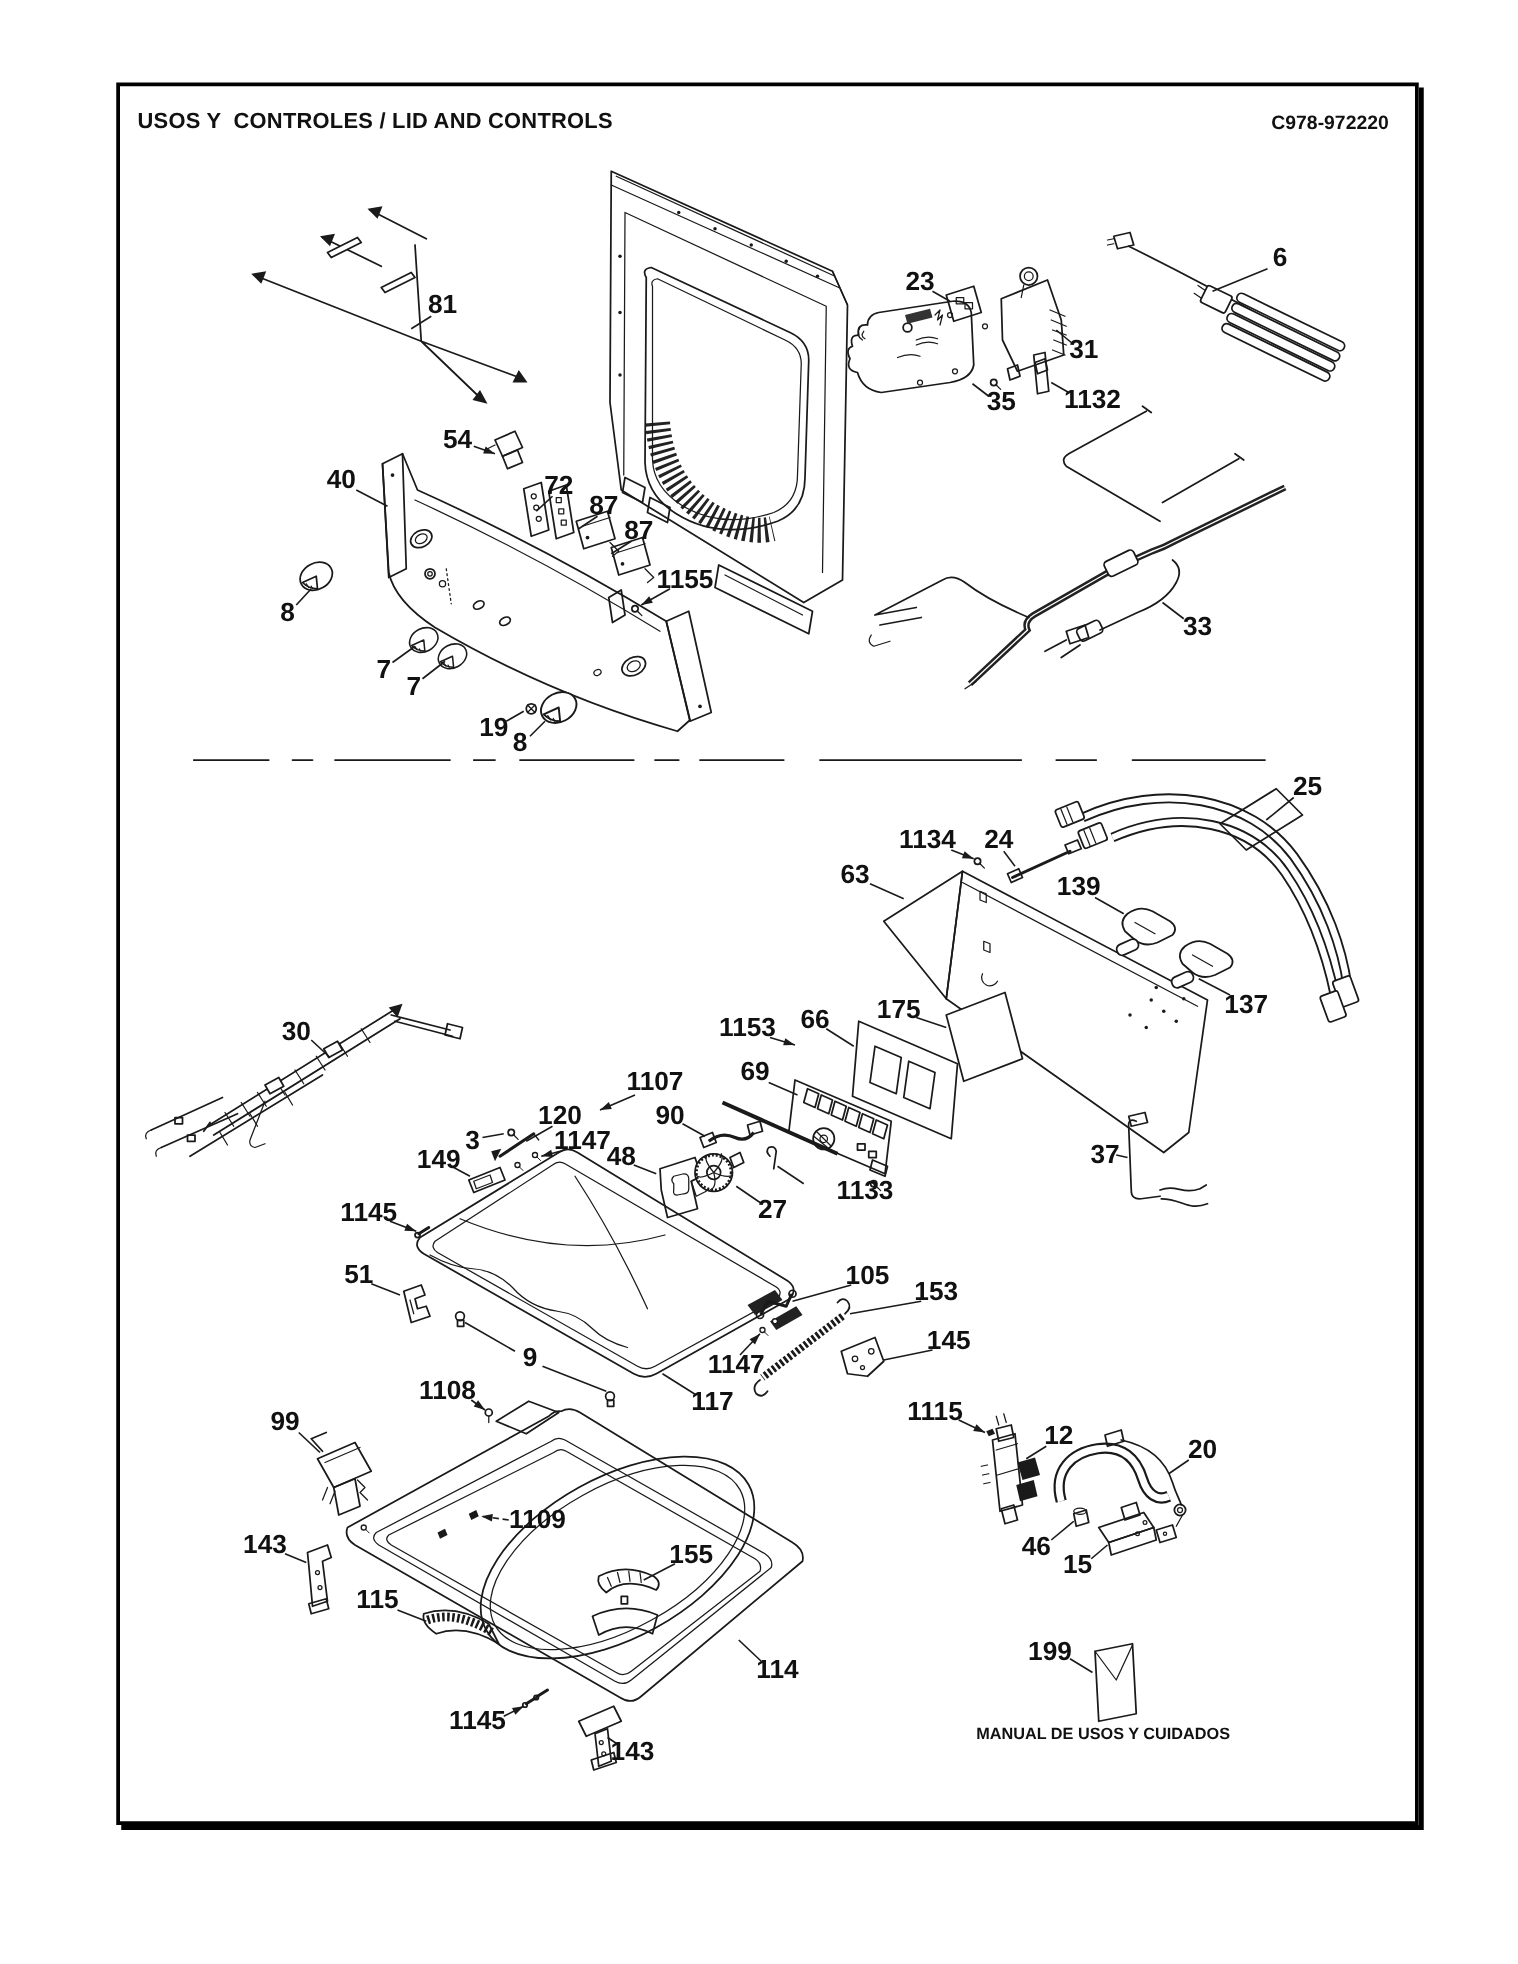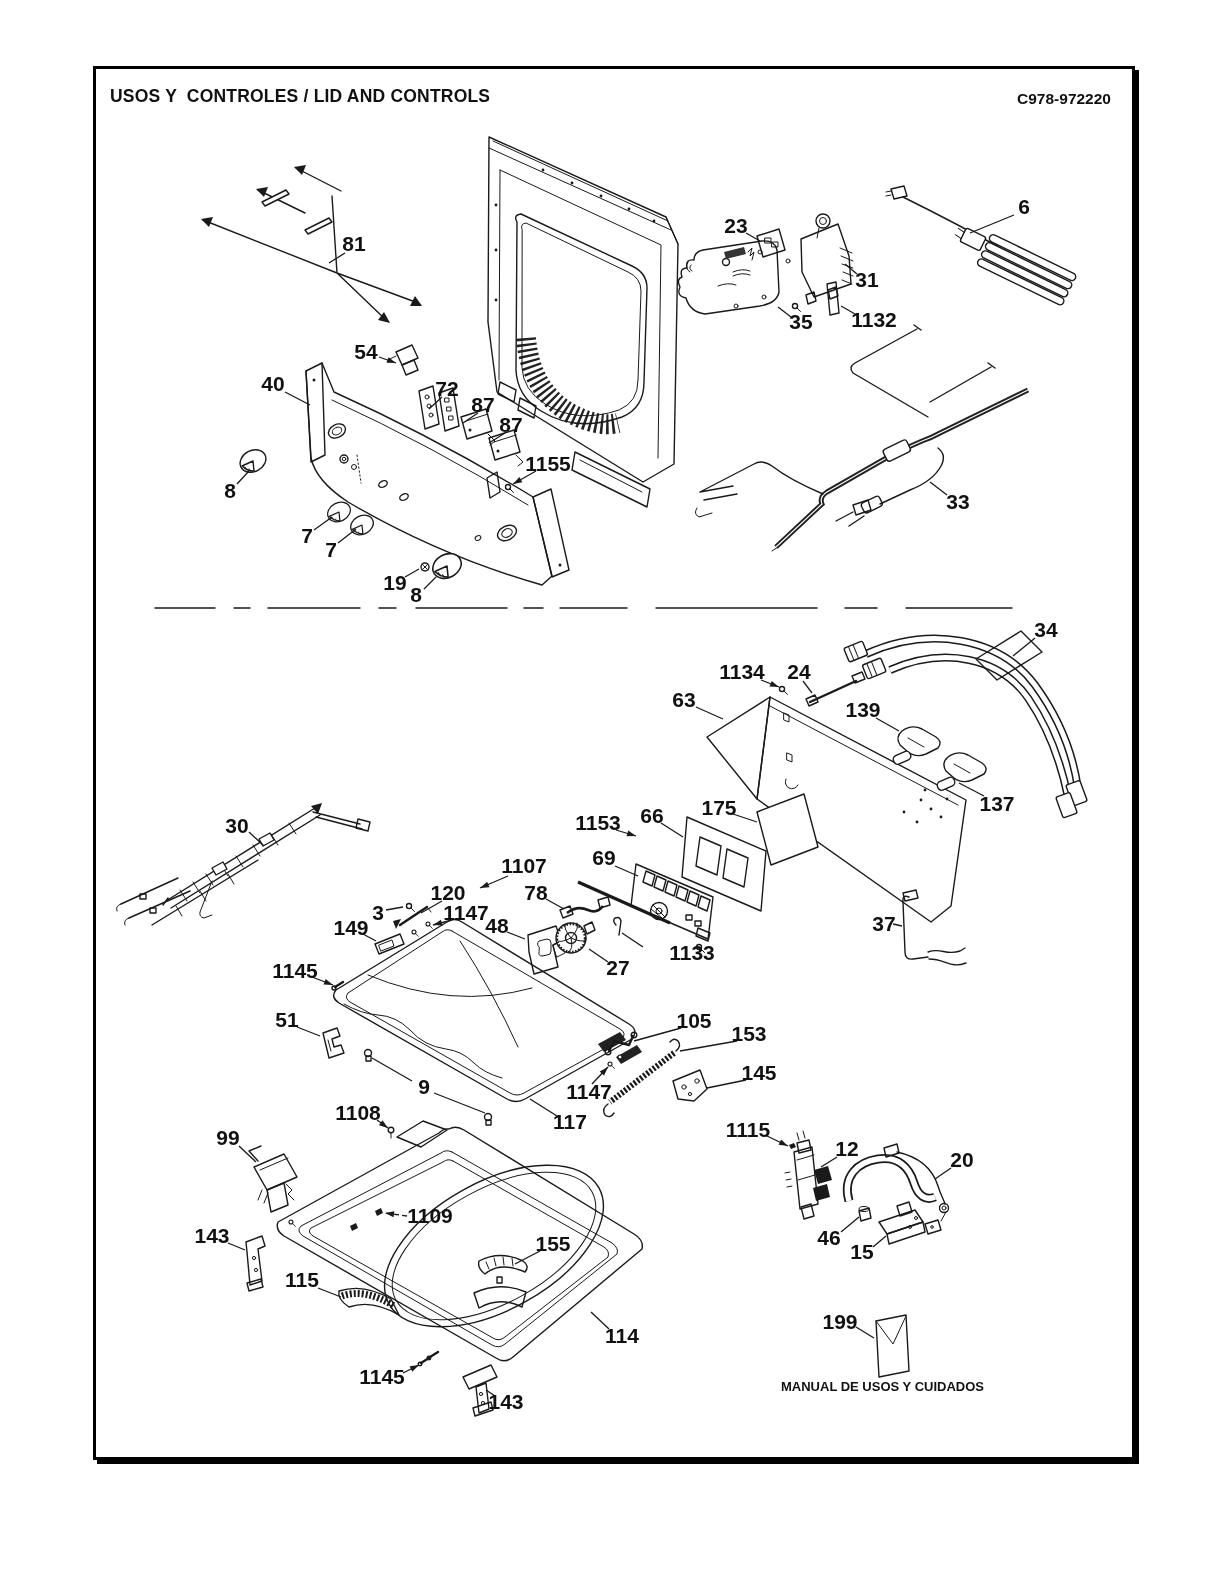"34" div.part-label { text: 34 -> 25 }
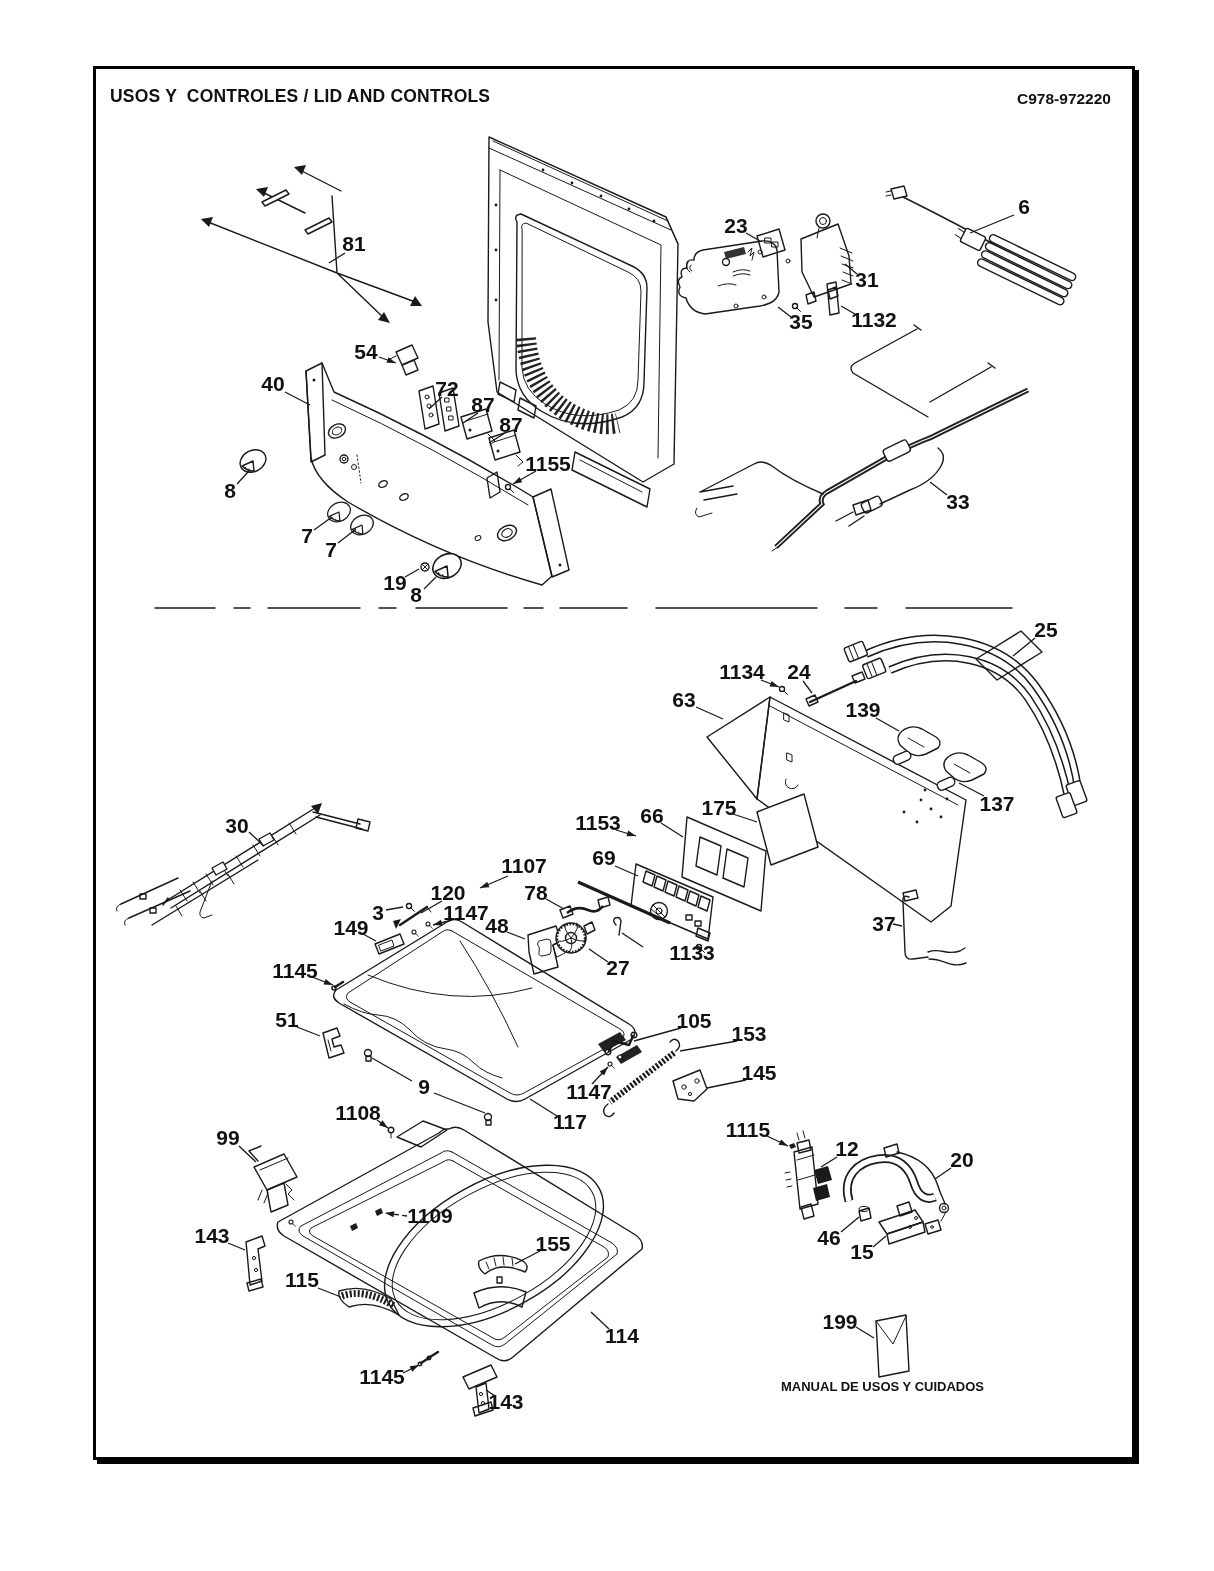"78" div.part-label { text: 78 -> 90 }
